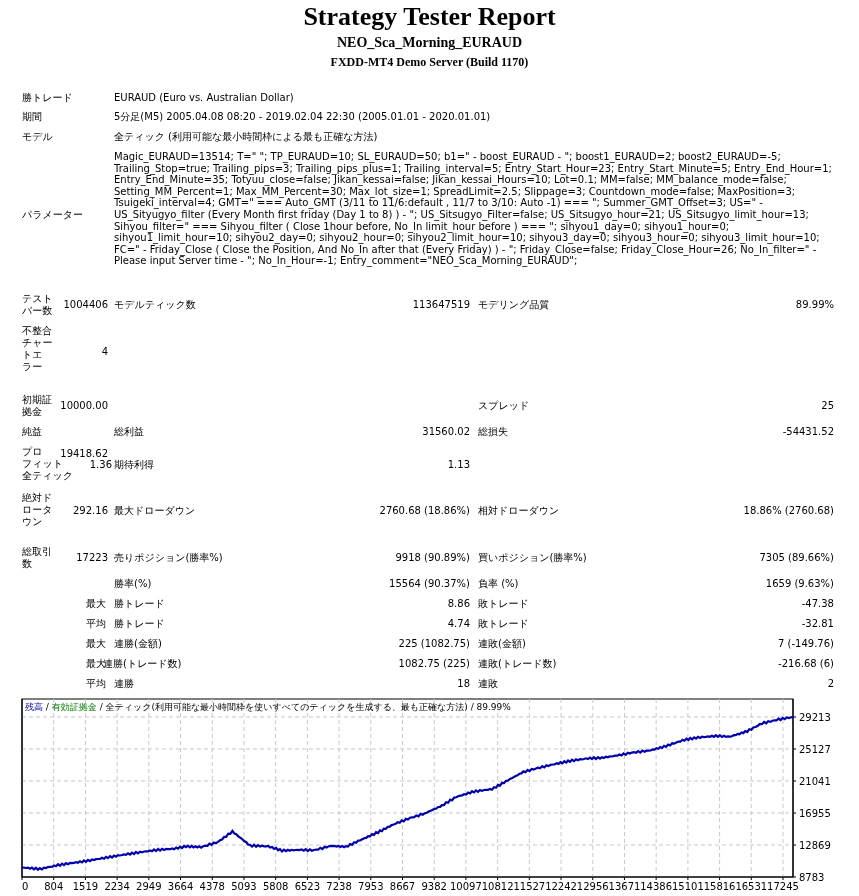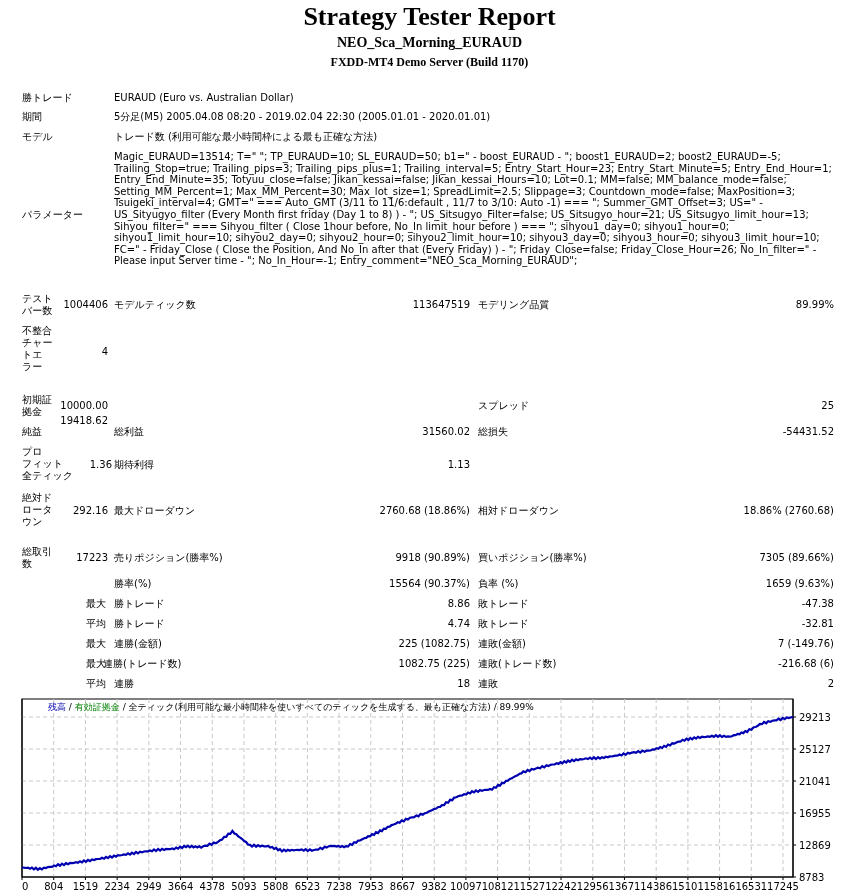"トレード数 (利用可能な最小時間枠による最も正確な方法)" div.t { text: トレード数 -> 全ティック }
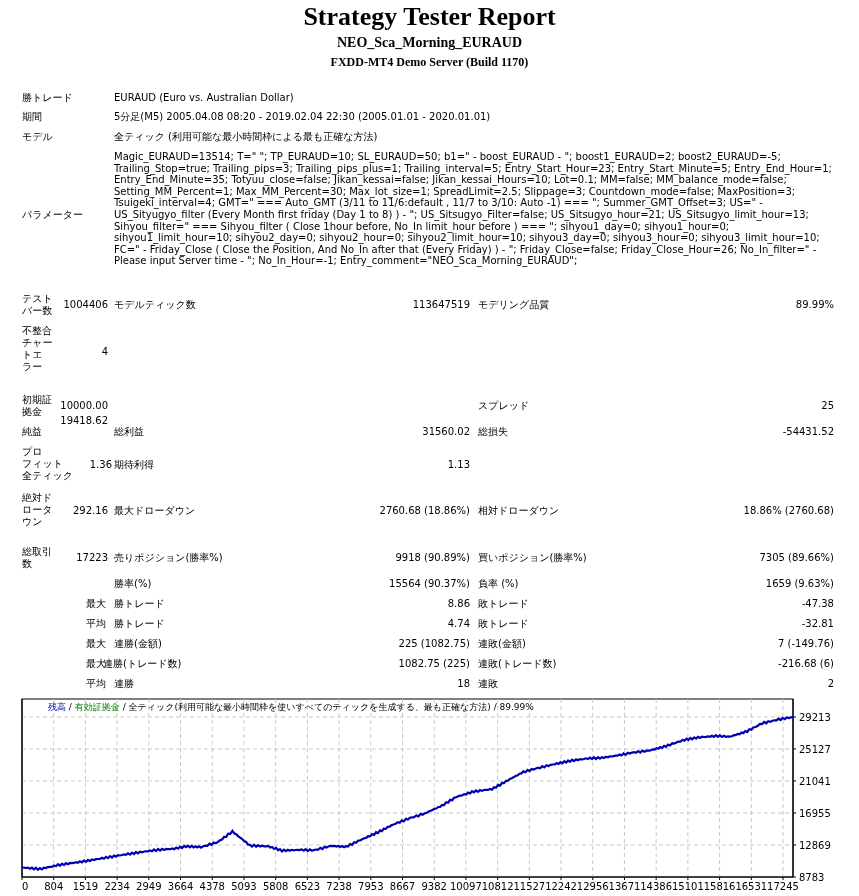"19418.62" div.t { top: 415px -> 448px }
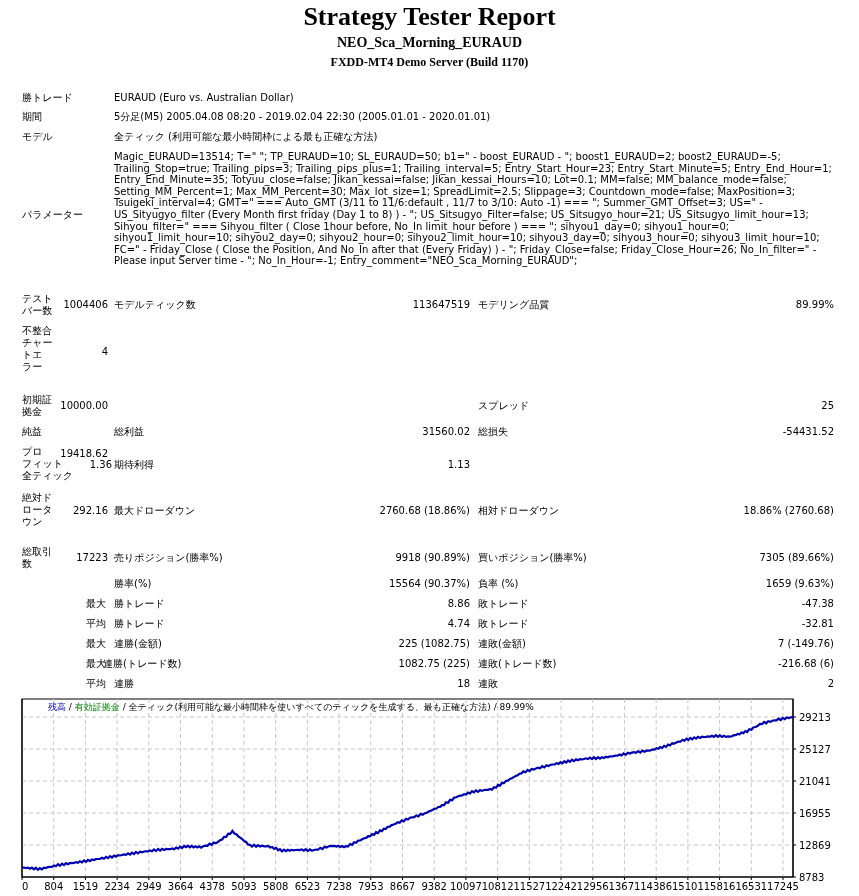"残高 / 有効証拠金 /" div.t { margin-left: 23px -> none }
